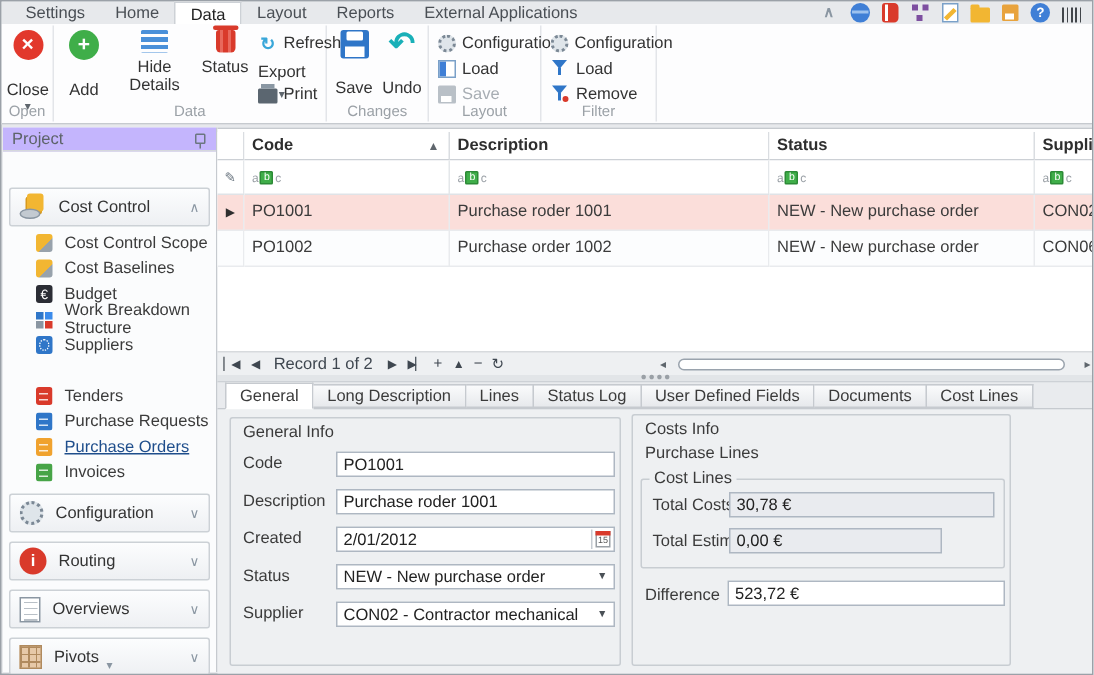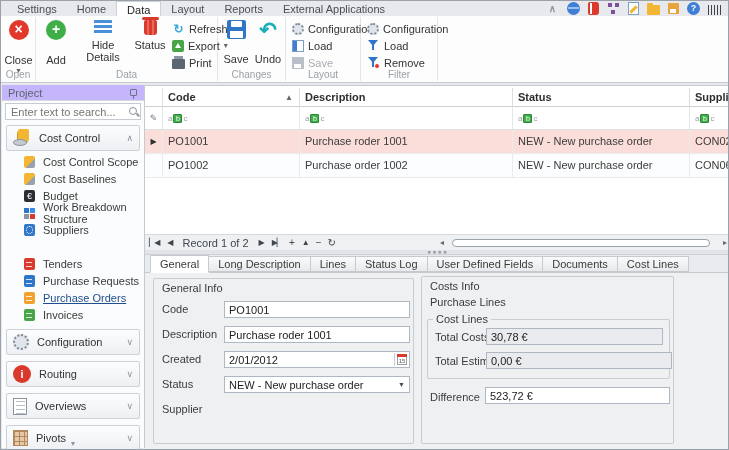"Export" div.smallbtn { flex-direction: none -> column }
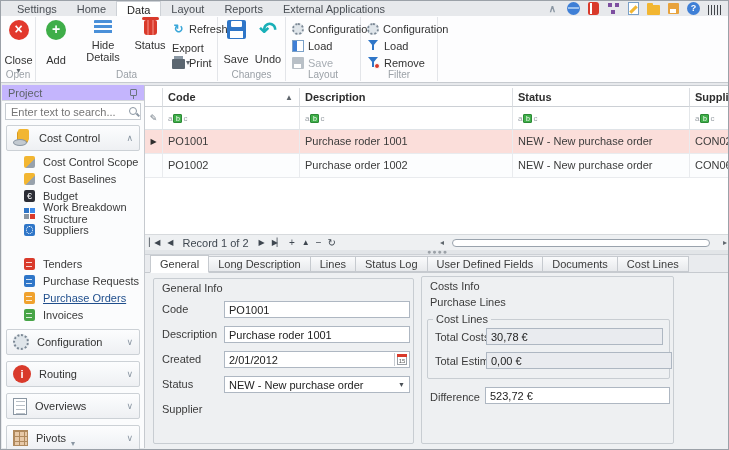"Enter text to search..." div.sb-search { html: <div> <input> <span></span> </div> -> none }
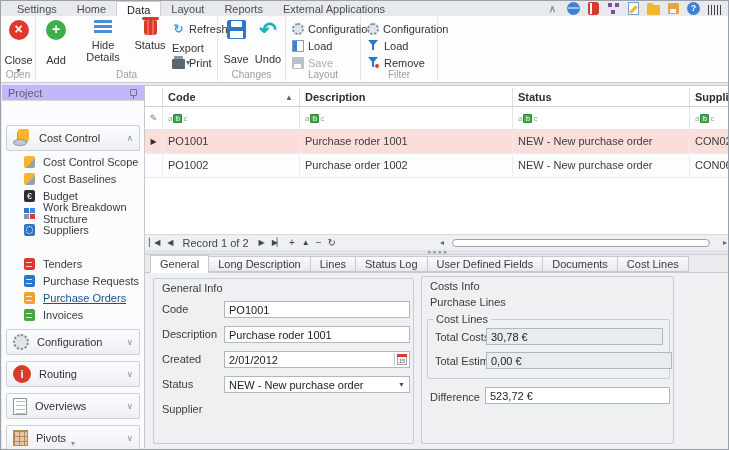"0,00 €" div.fctl { width: 186px -> 142px }
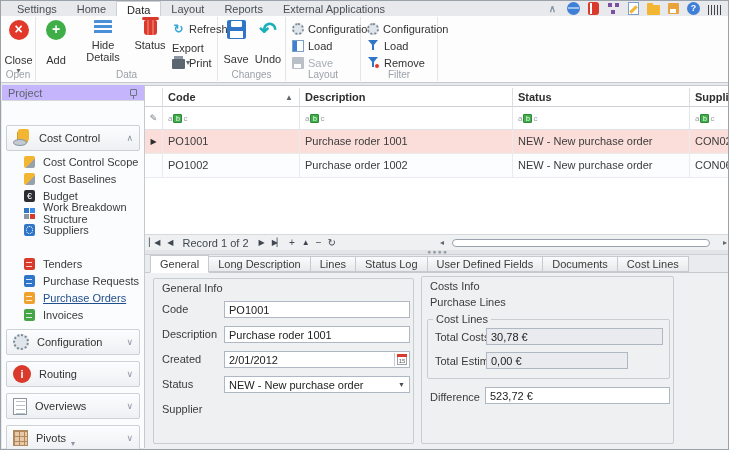"CON02 - Contractor mechanical" div.fctl { html: none -> <div> <input> <span>▼</span> </div> }
